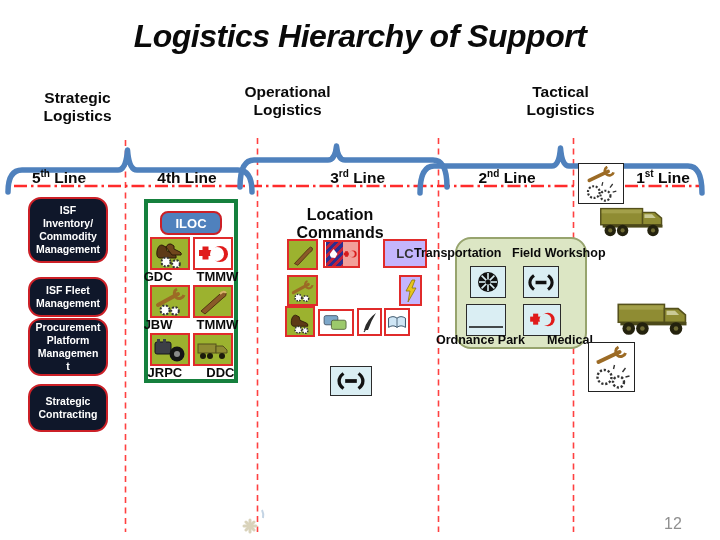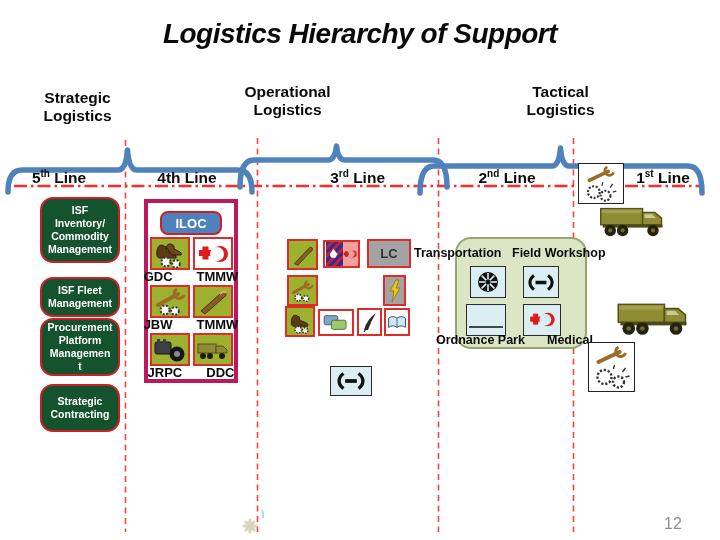"Logistics Hierarchy of Support" .title { font-size: 28px -> 32px }
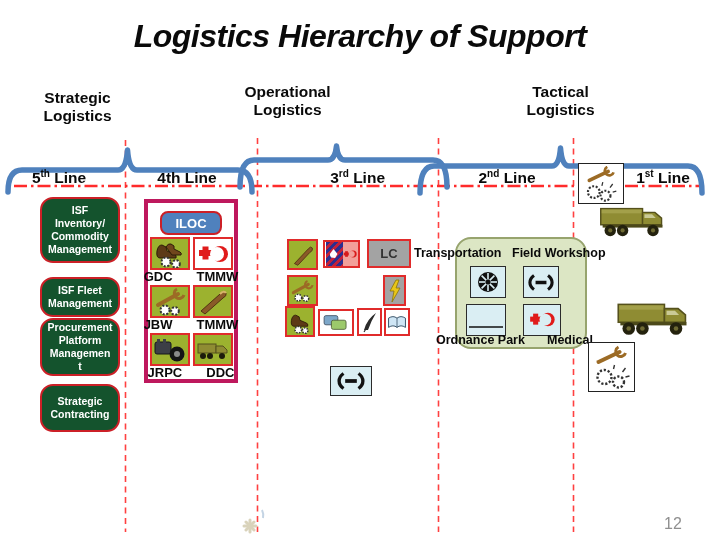"ISF" .bluebox { background: #14532d -> #0f172a; left: 40px -> 28px }
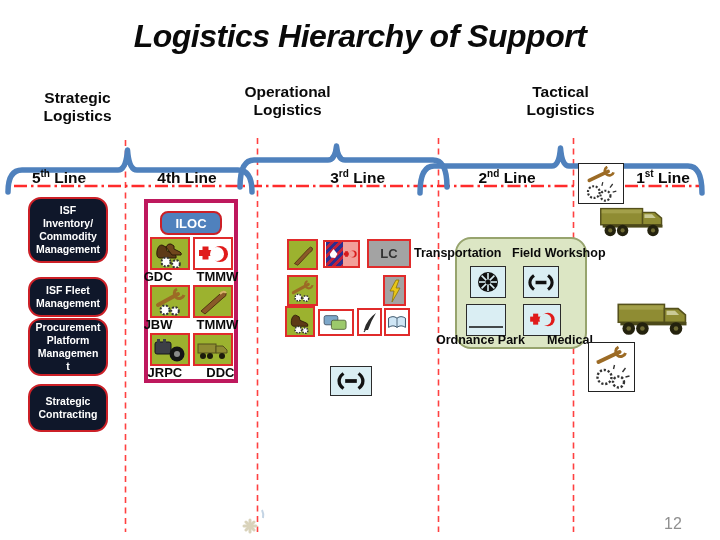"ILOC" .fourth { border: 4px solid #be185d -> 4px solid #15803d }
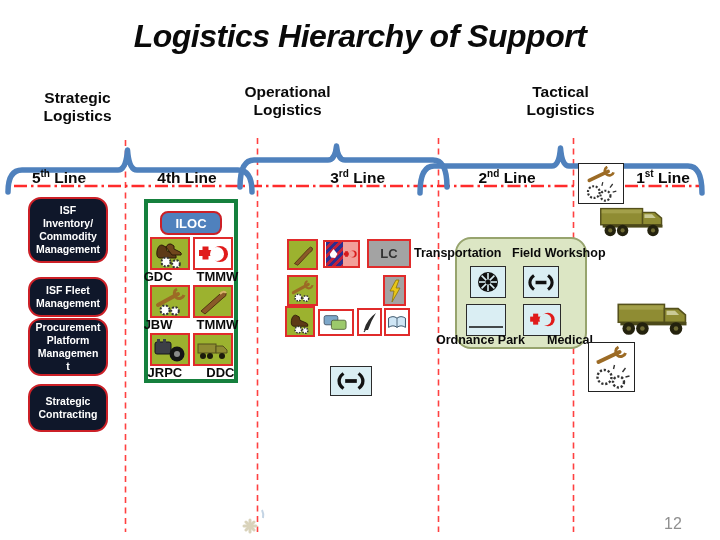"Location Commands" div.abs { html: none -> <div>Location Commands</div> }
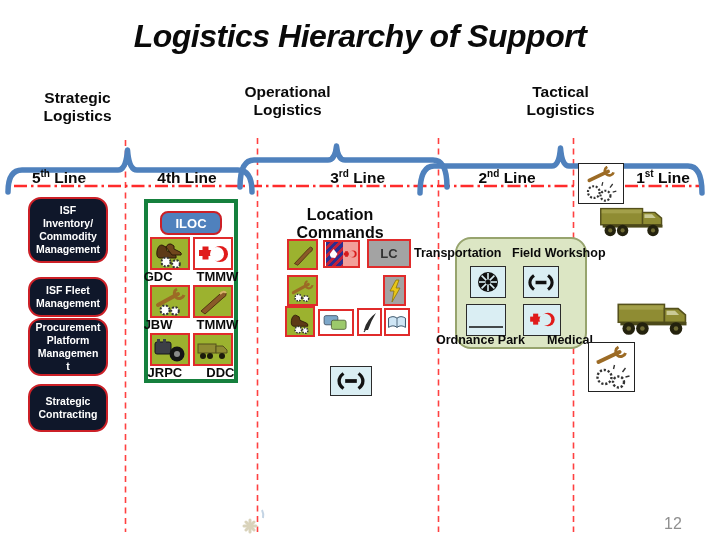"LC" .cbox.pink { background: #a3a3a3 -> #c4b5fd; margin-left: none -> 16px }
